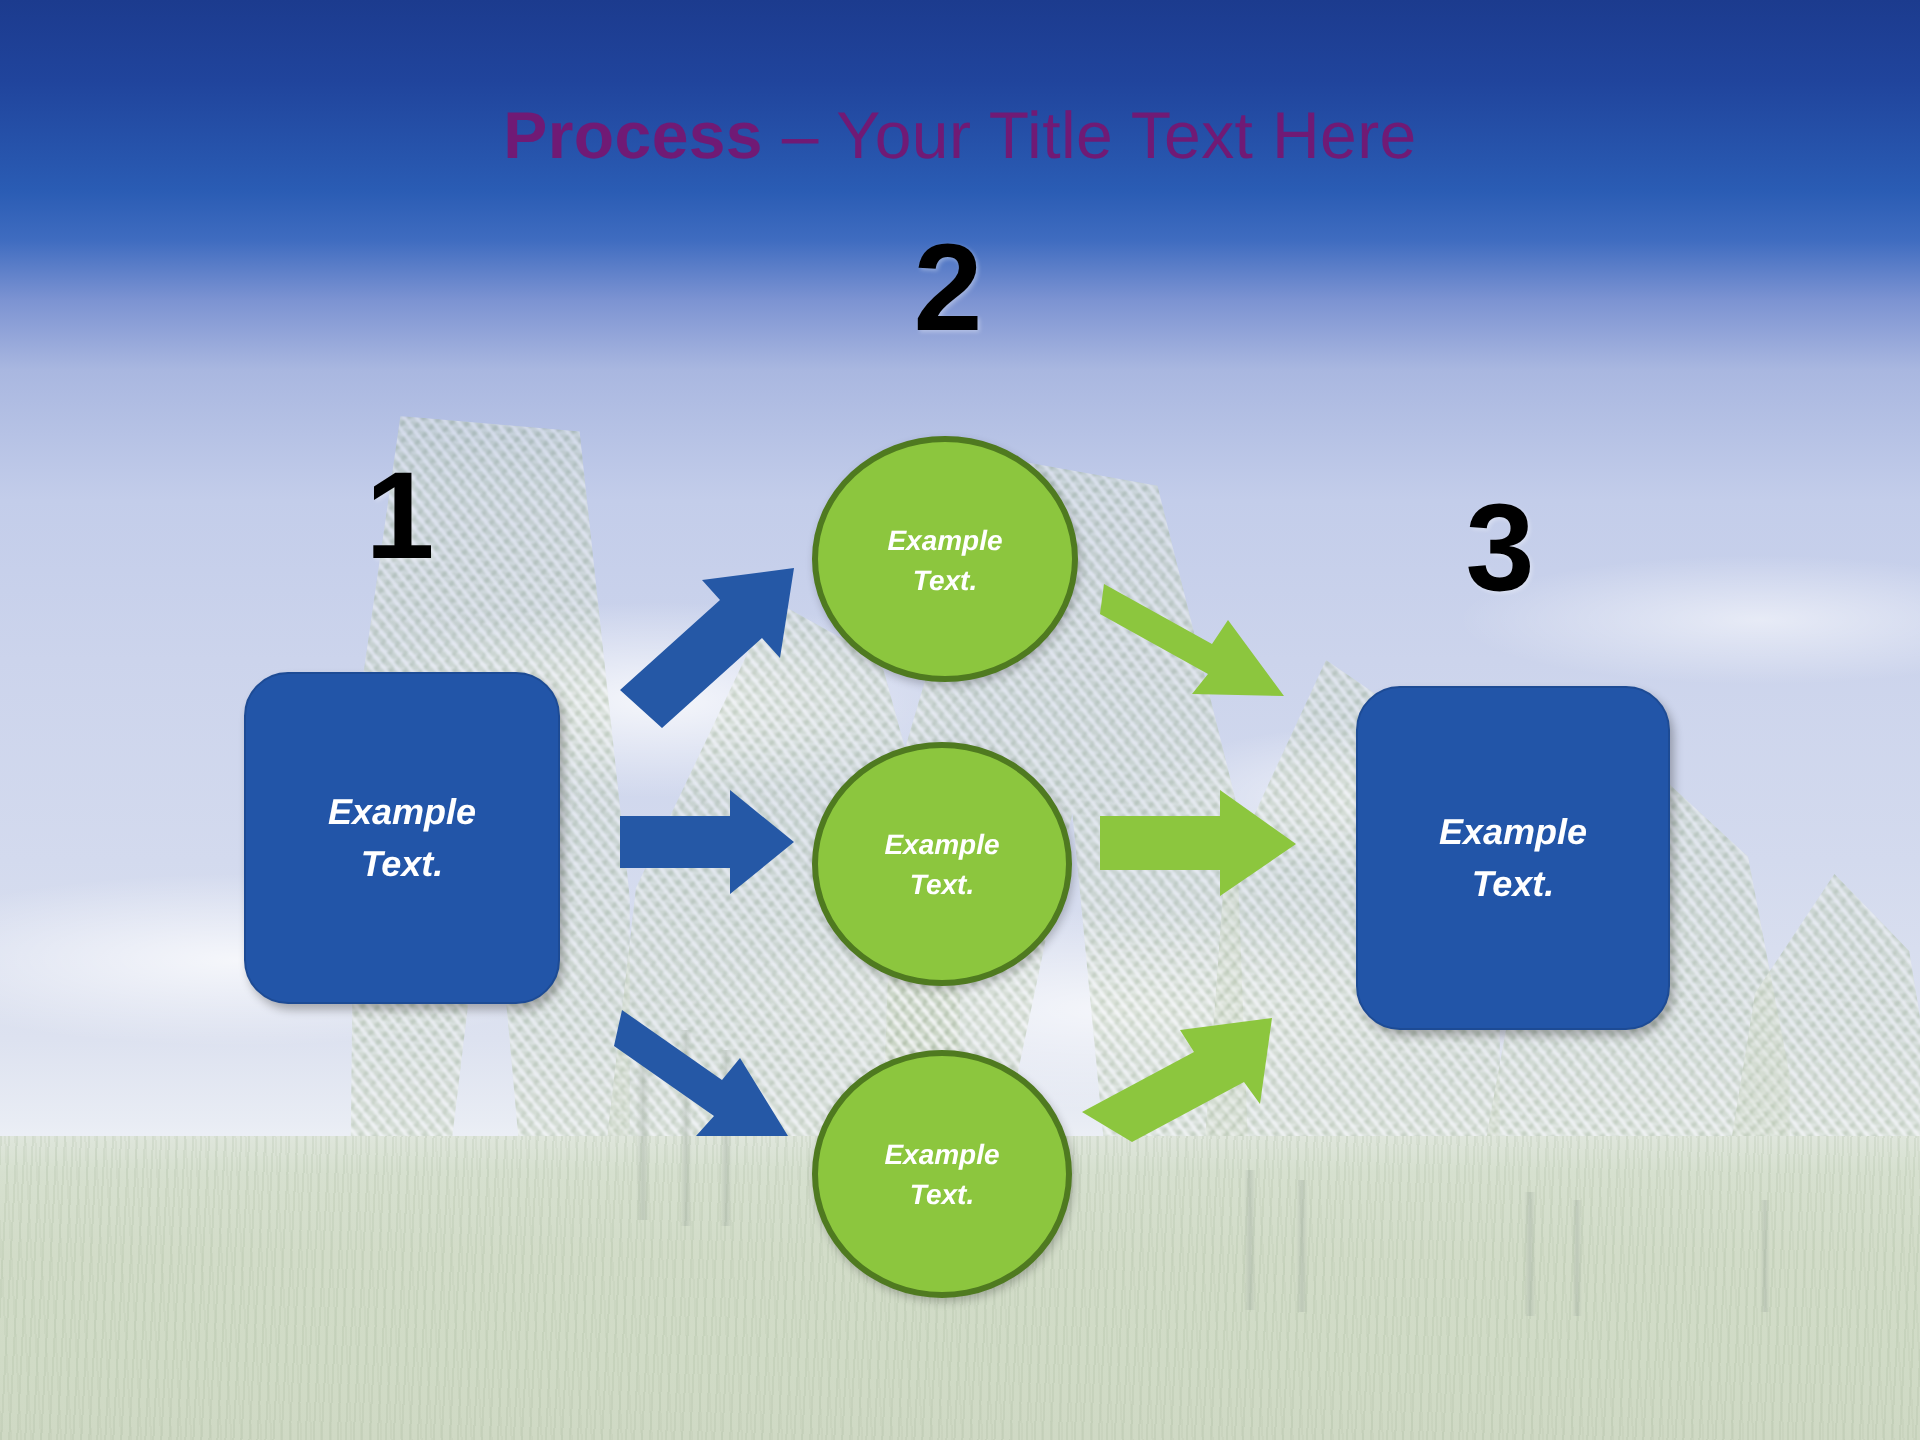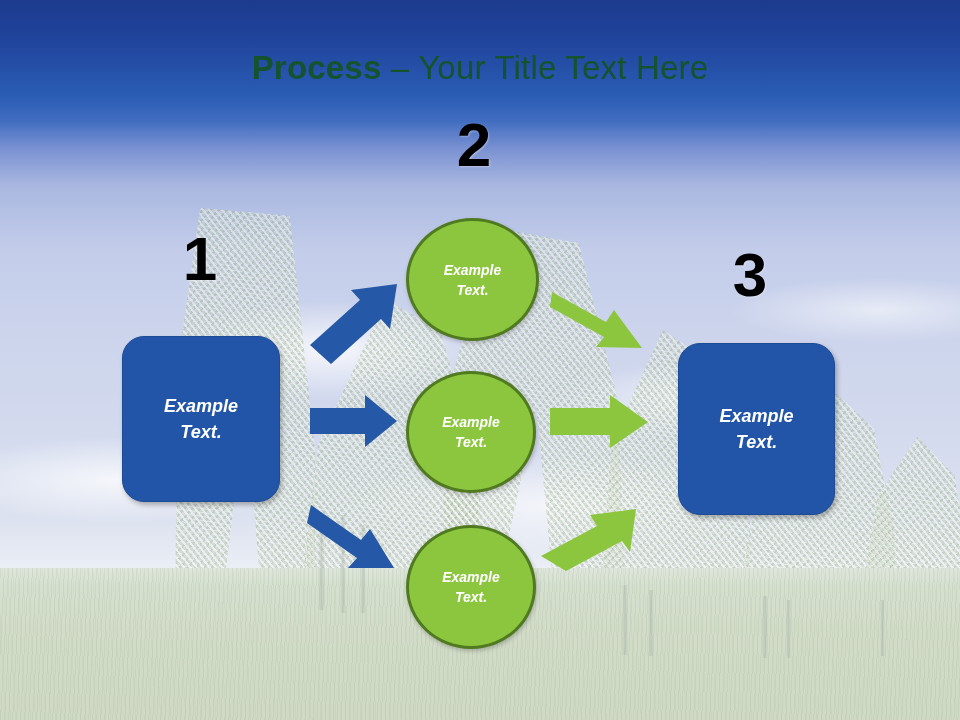"Process – Your Title Text" .title { color: #14532d -> #701a75 }
